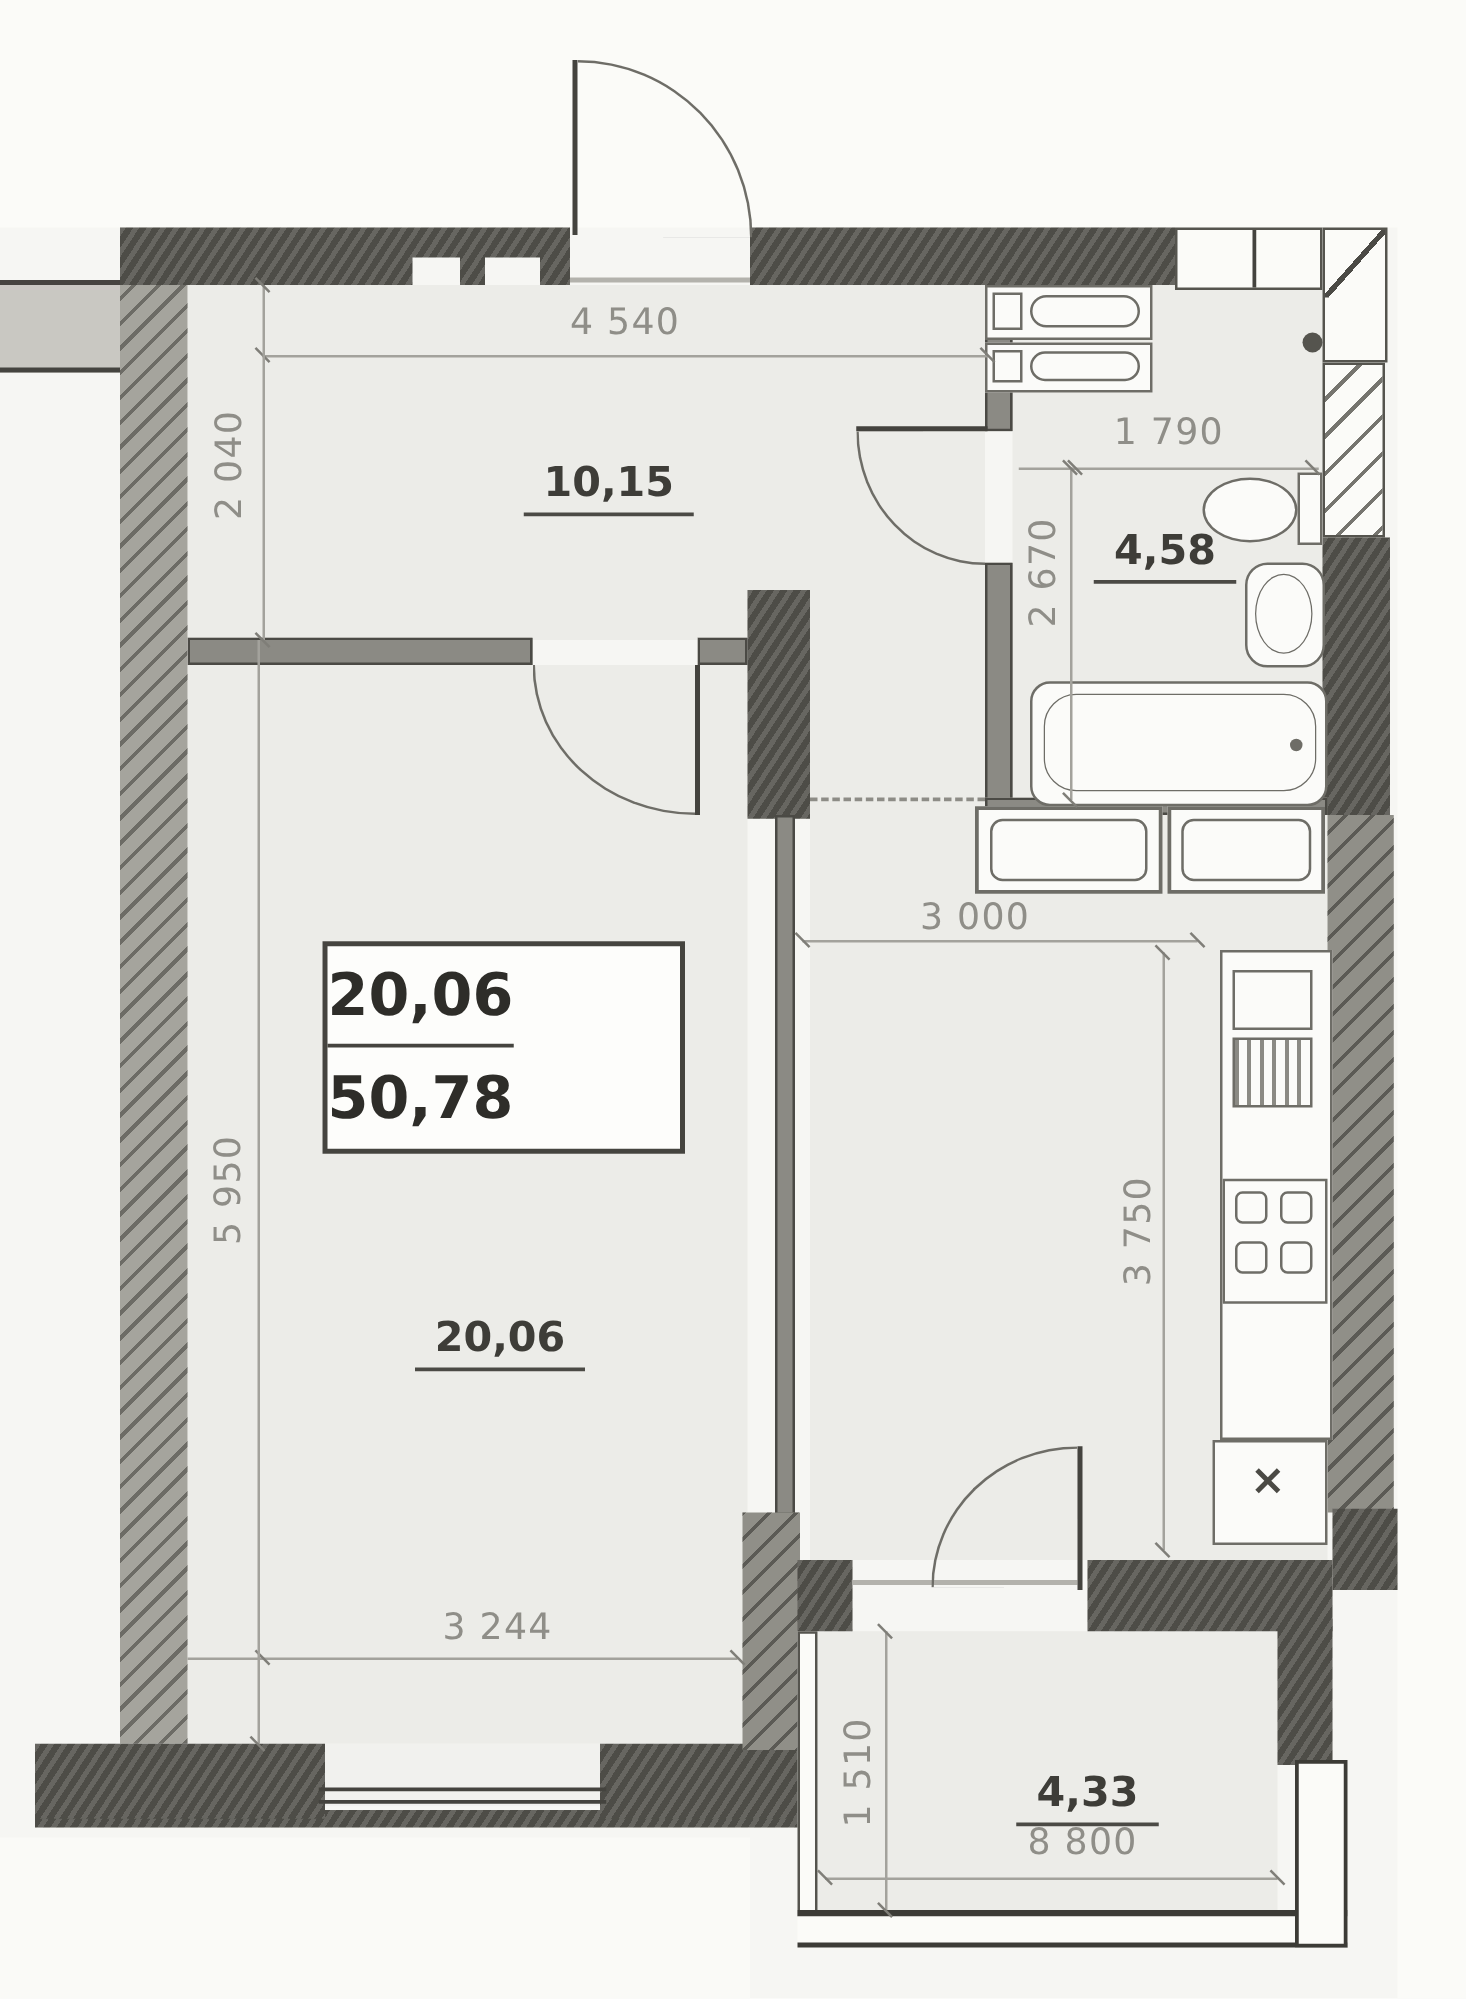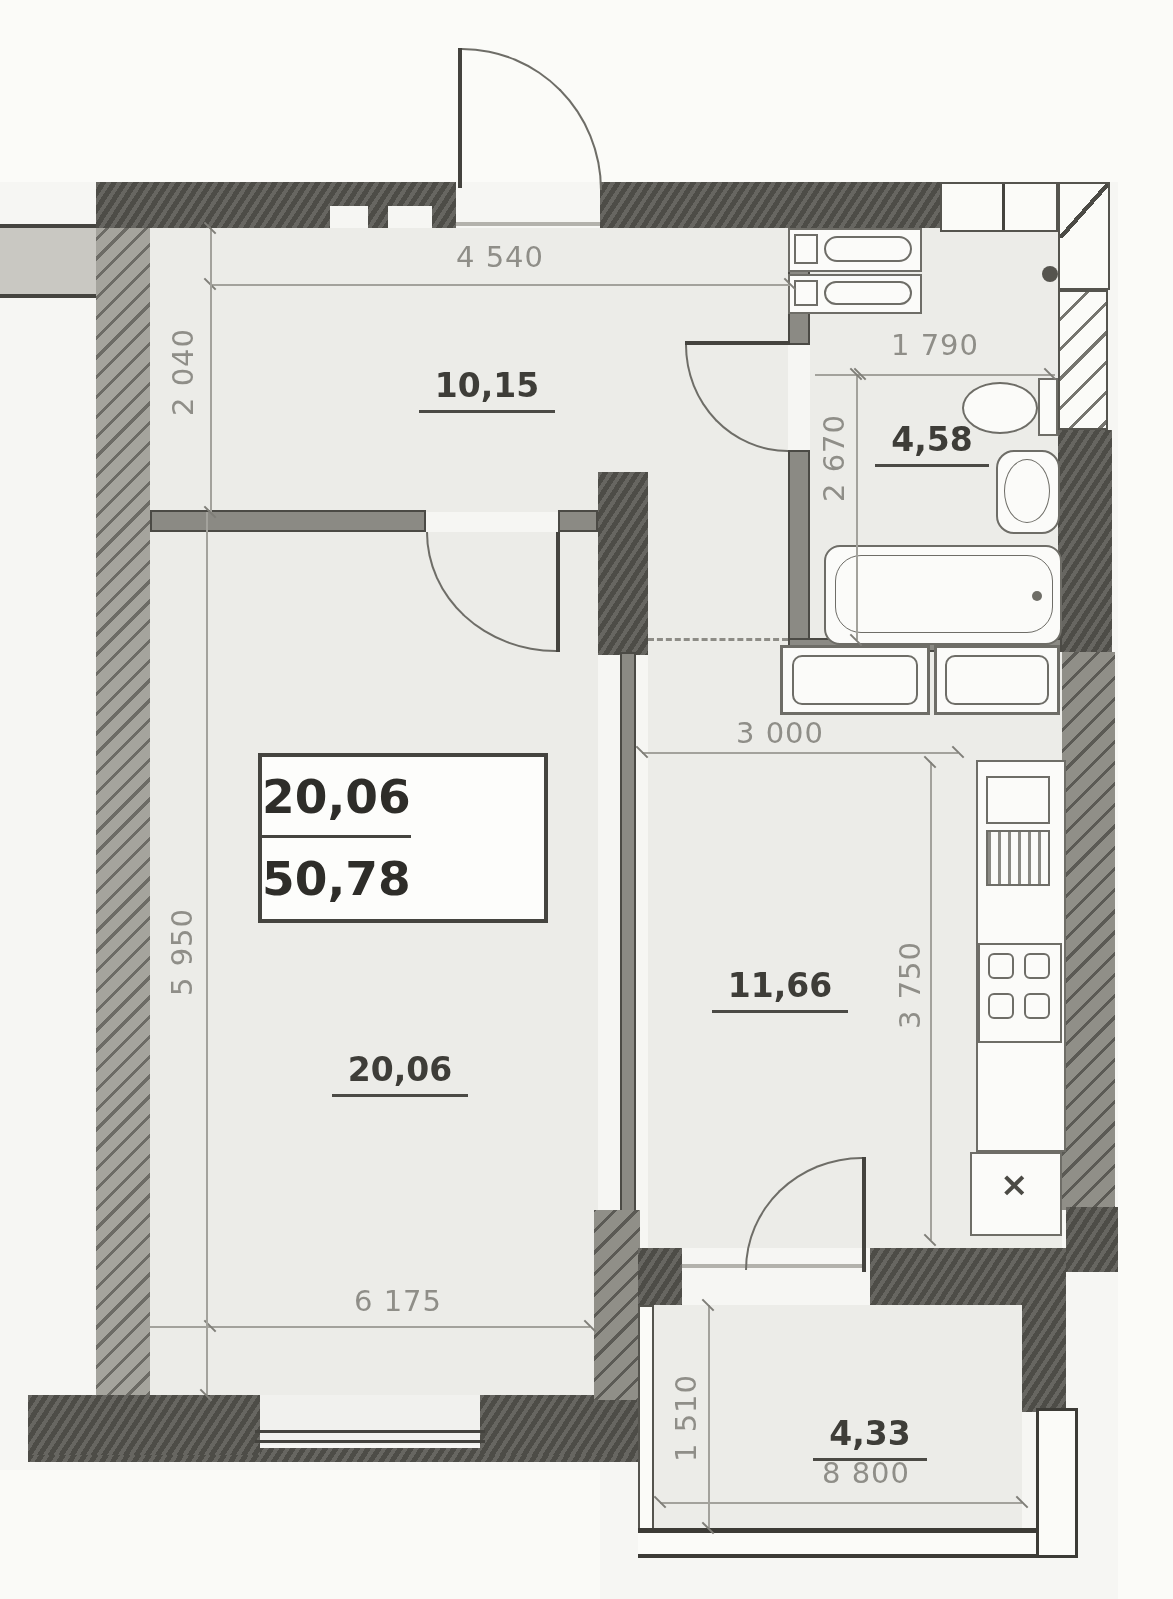"11,66" div.labelwrap { html: <div> <span>11,66</span> </div> -> none }
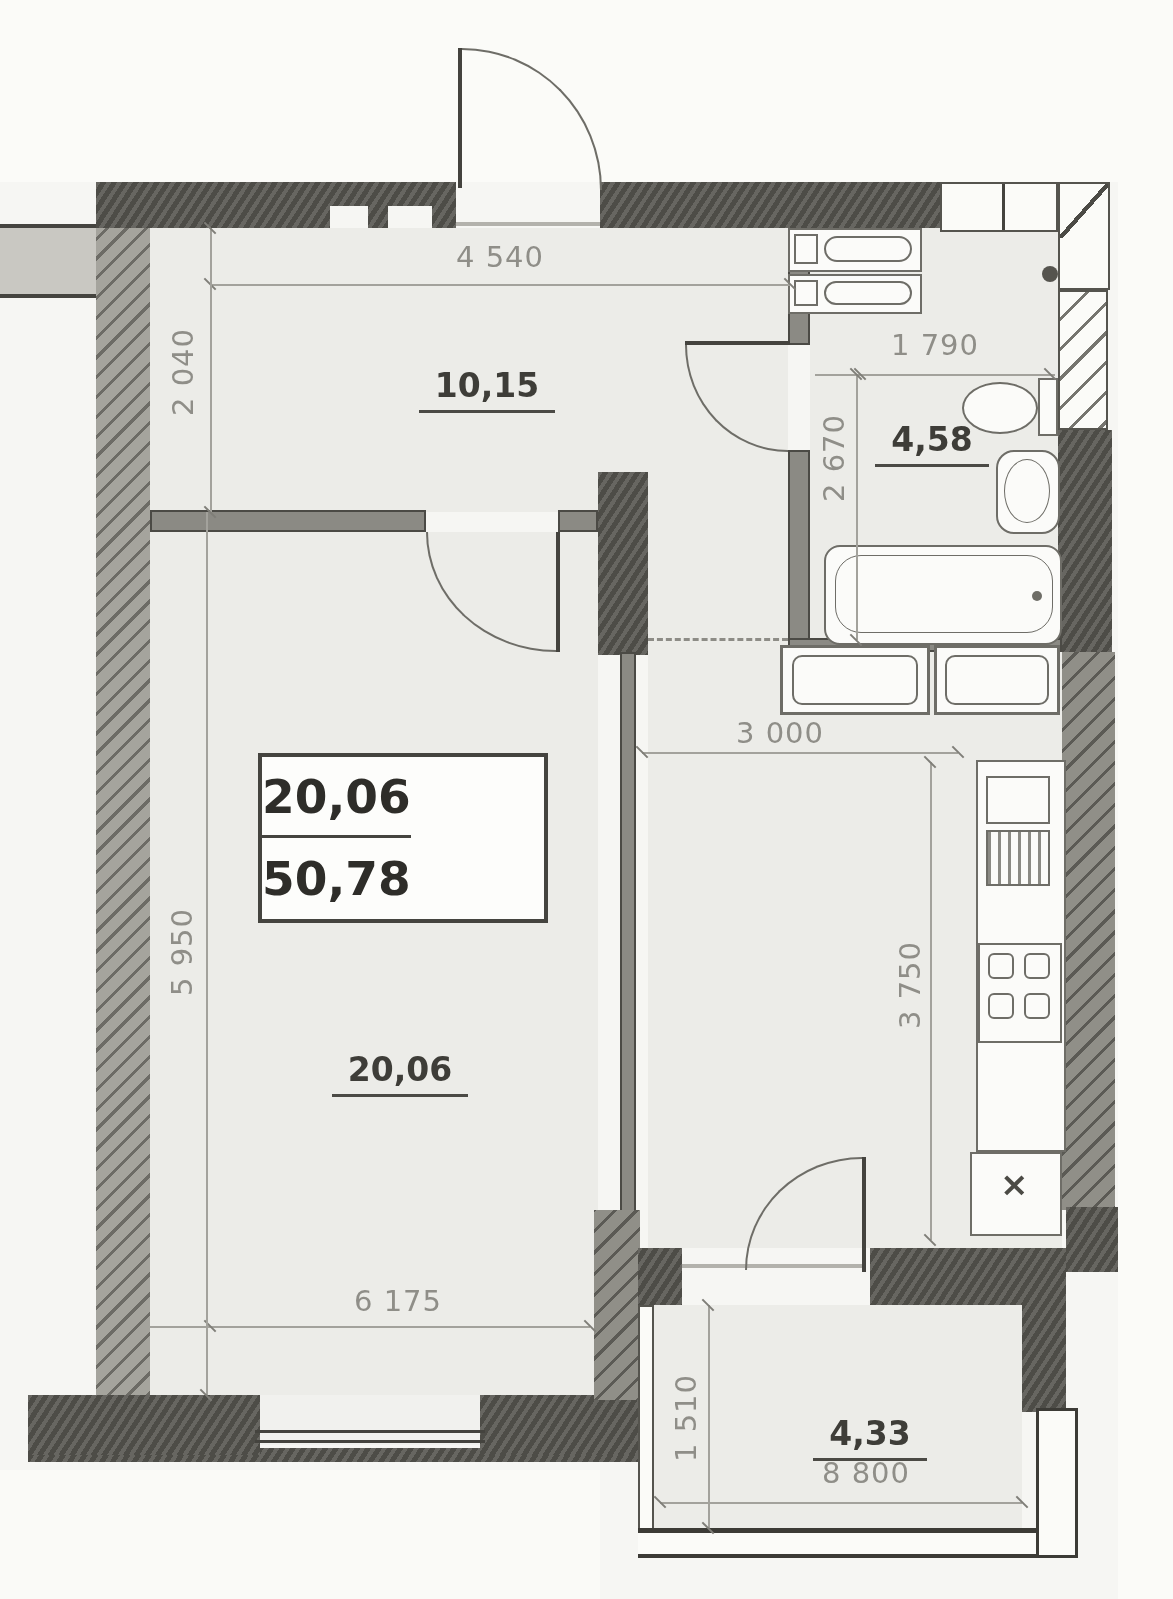"6 175" div.dimtext { text: 6 175 -> 3 244 }
